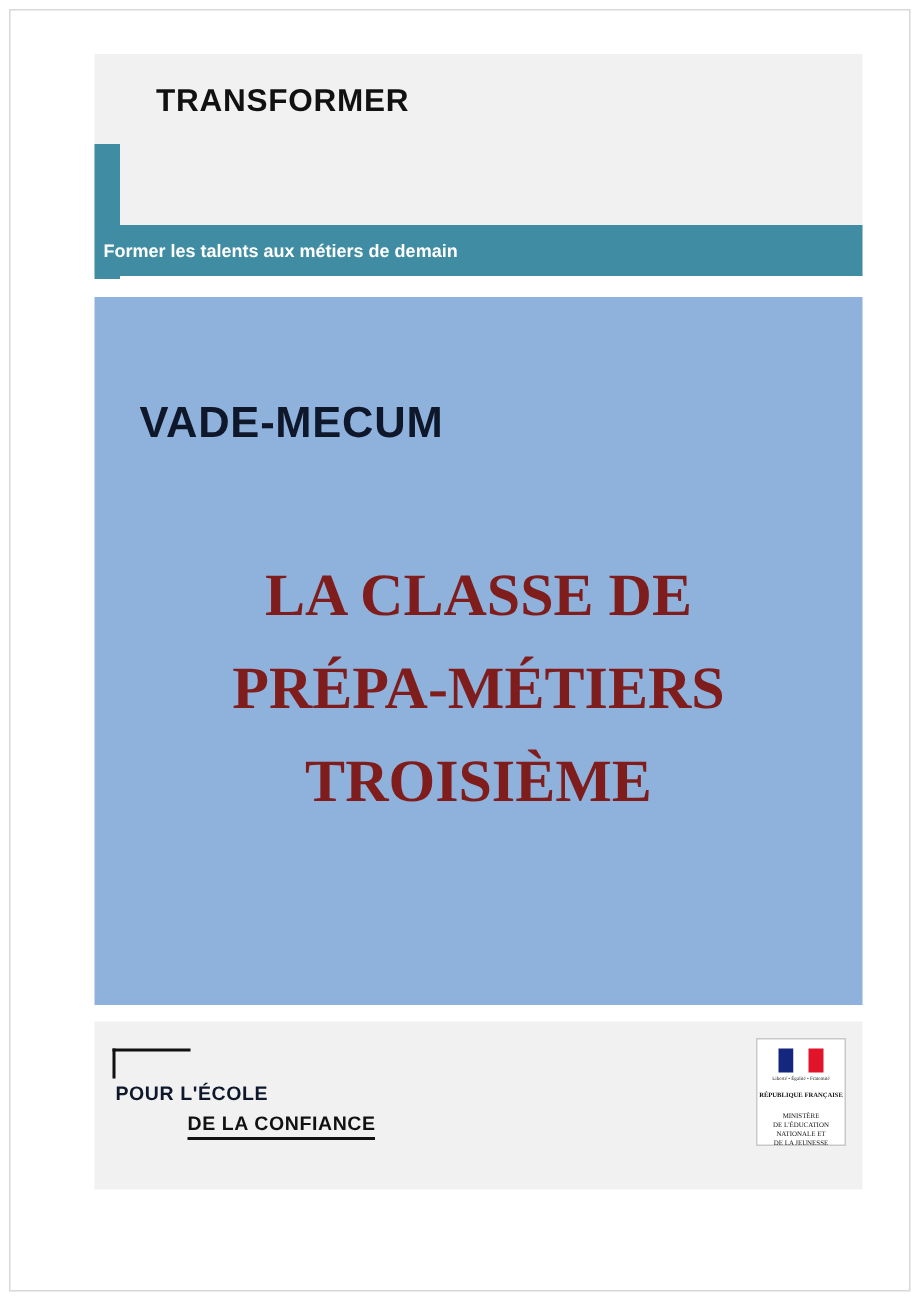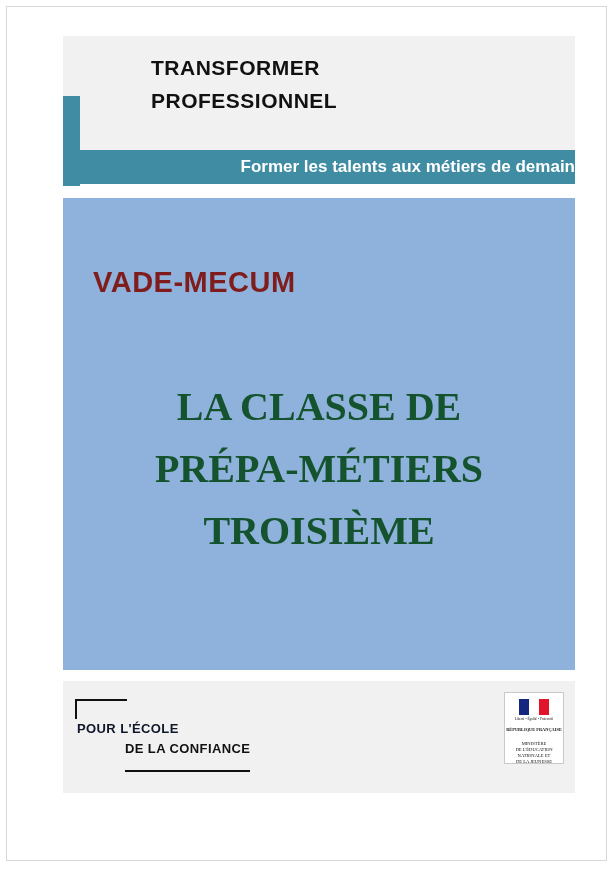"TRANSFORMER" .header-title .line { margin-left: 47px -> none }
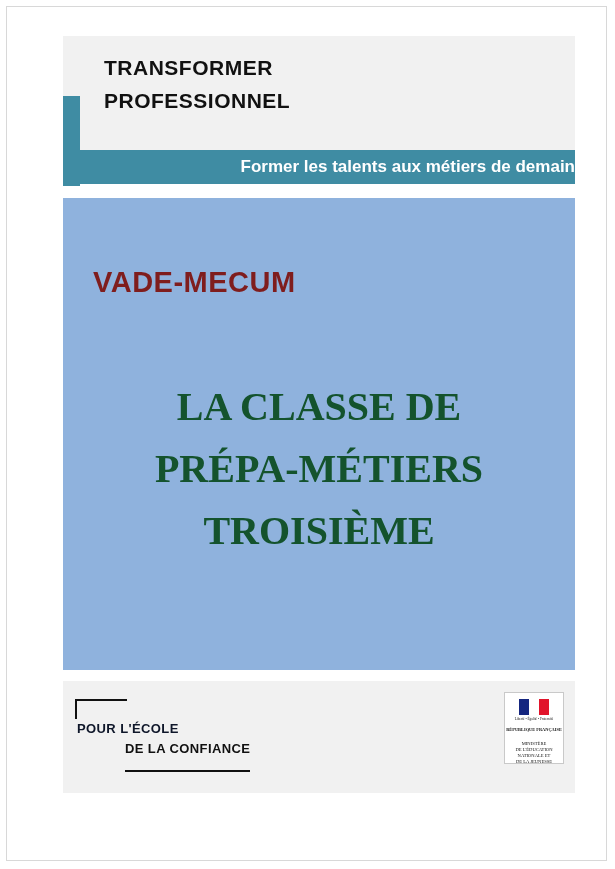"PROFESSIONNEL" span.line { html: <span>PROFESSIONNEL</span> -> none }
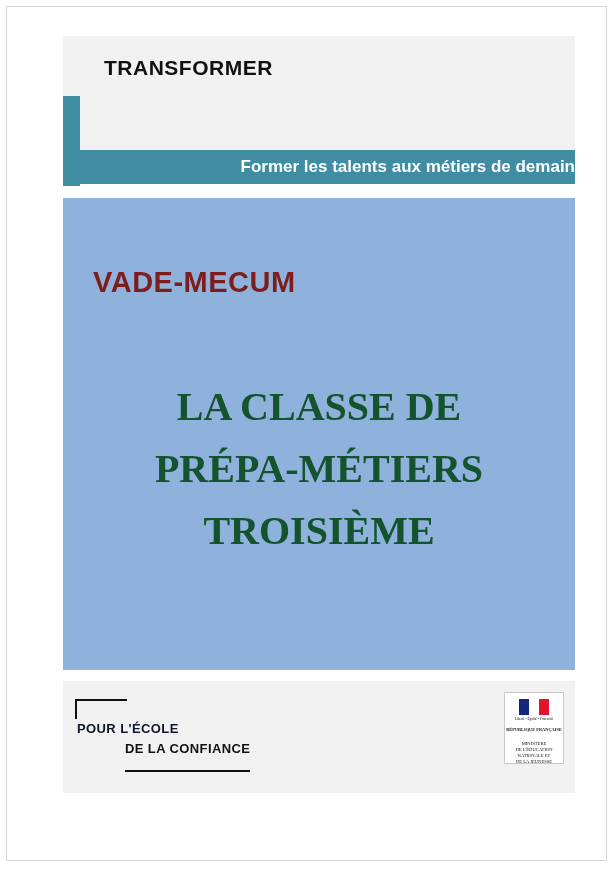"Former les talents aux métiers" .header-strip-text { font-size: 17px -> 12px; text-align: right -> left }
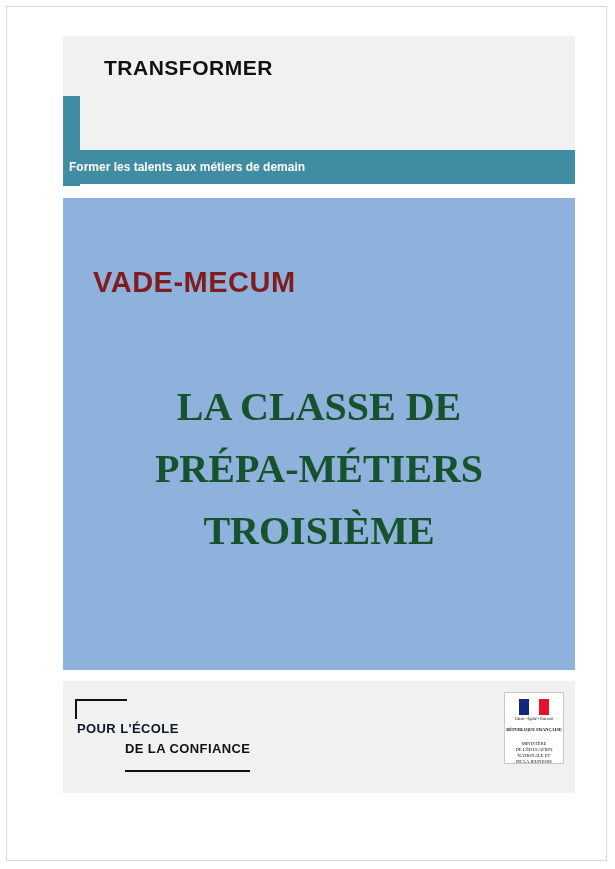"VADE-MECUM" .vademecum { color: #7f1d1d -> #0f172a }
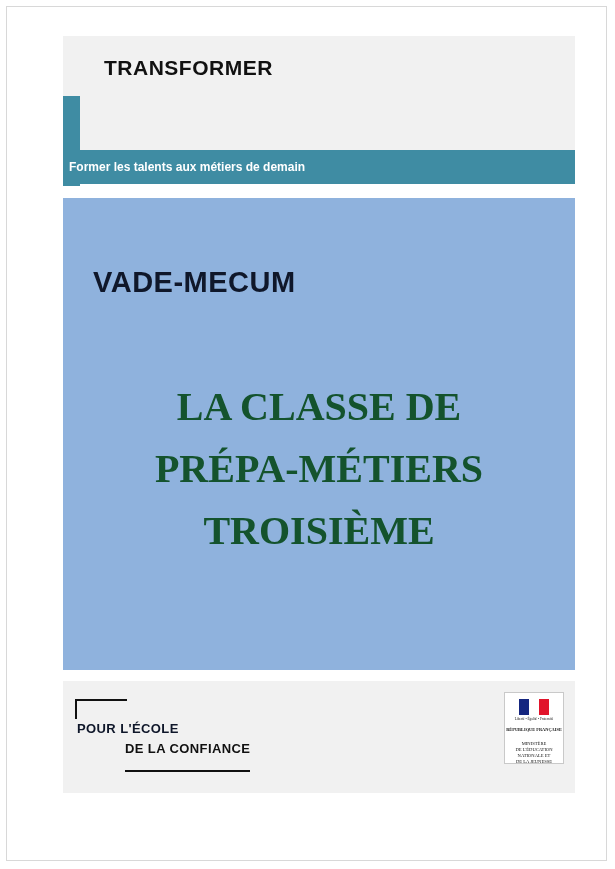"LA CLASSE DE" .main-title { color: #14532d -> #7f1d1d; top: 178px -> 168px }
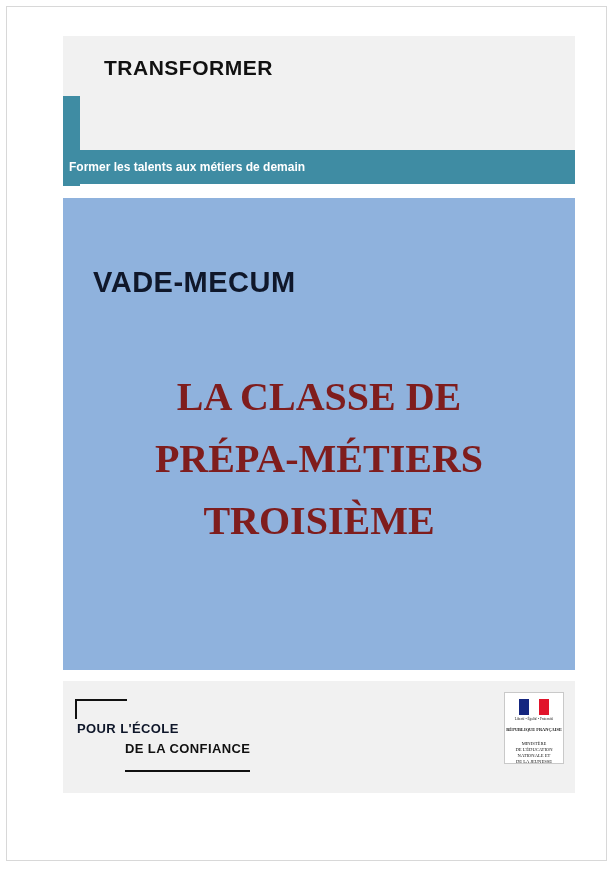"DE LA CONFIANCE" .slogan-line2 { padding-bottom: 14px -> 2px }
